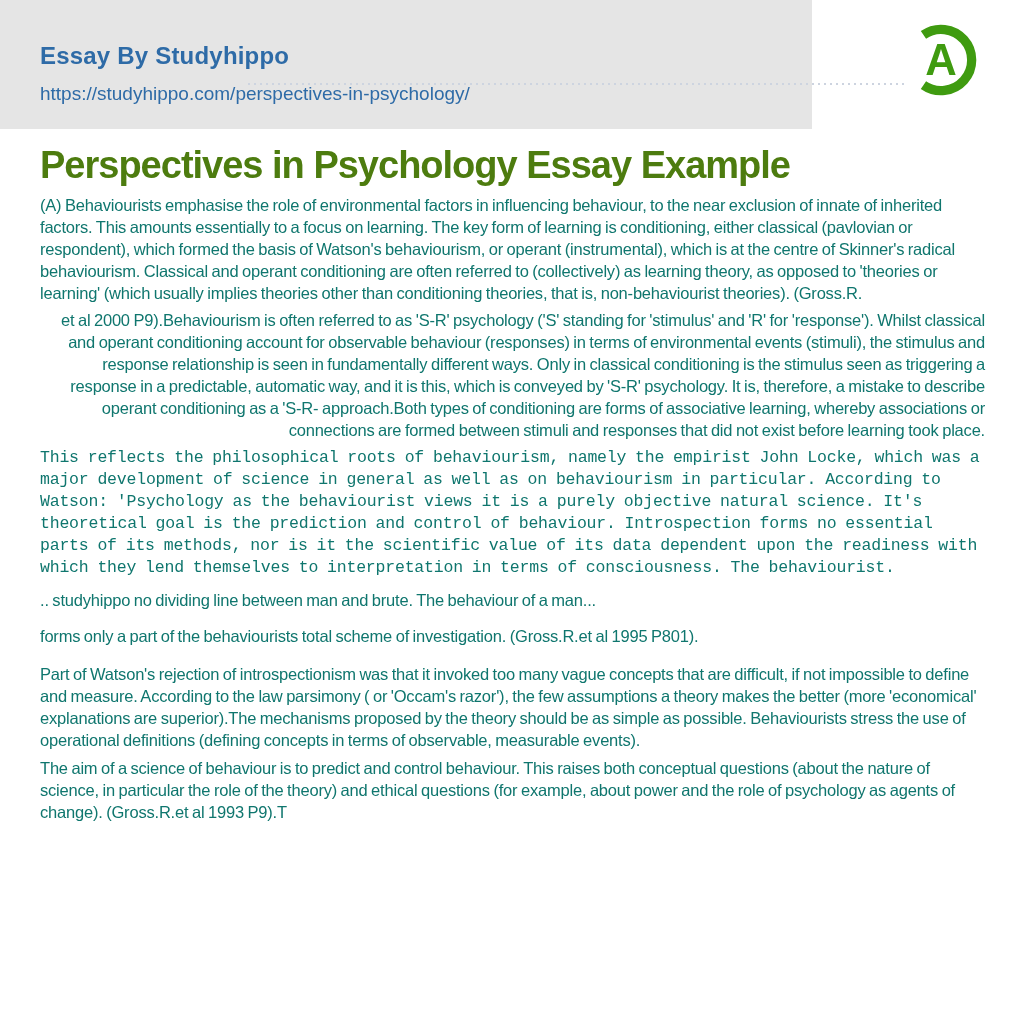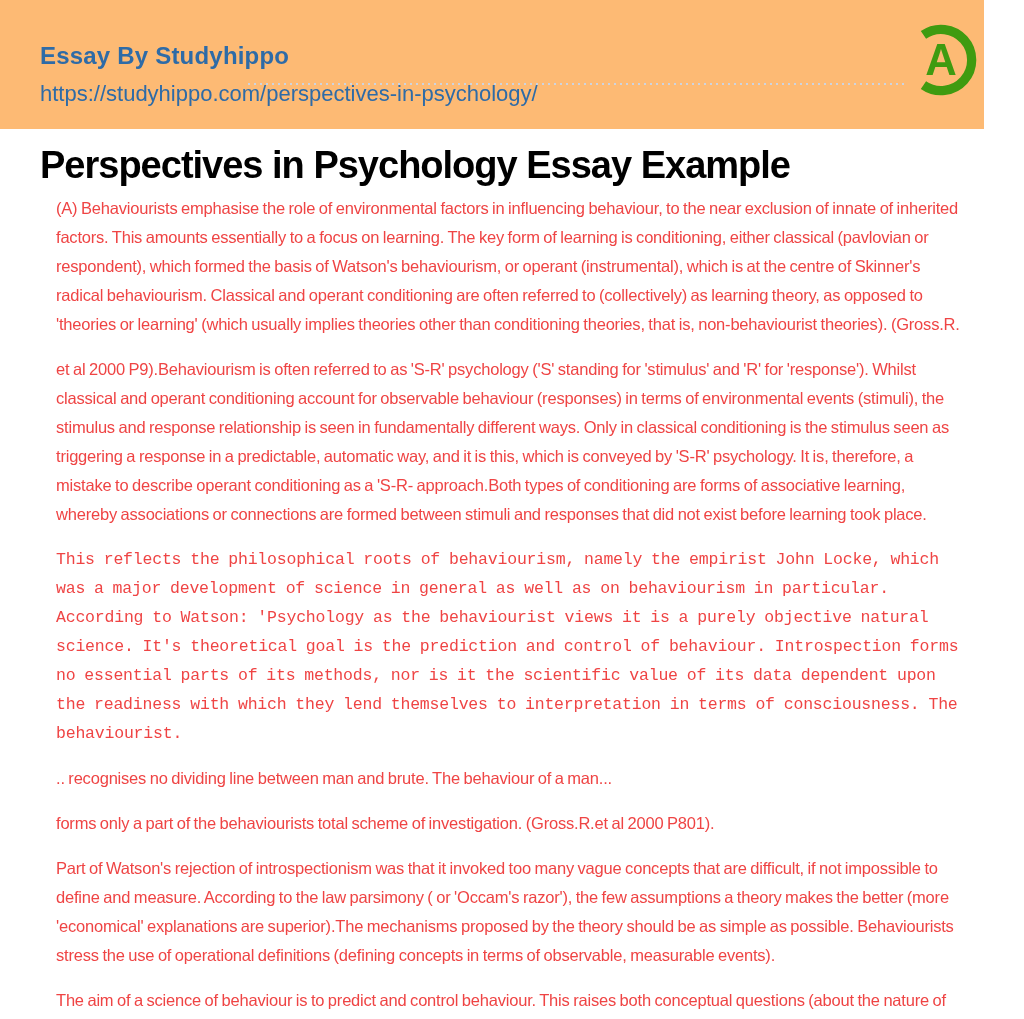"Essay By Studyhippo" .header { background: #fdba74 -> #e5e5e5; width: 984px -> 812px }
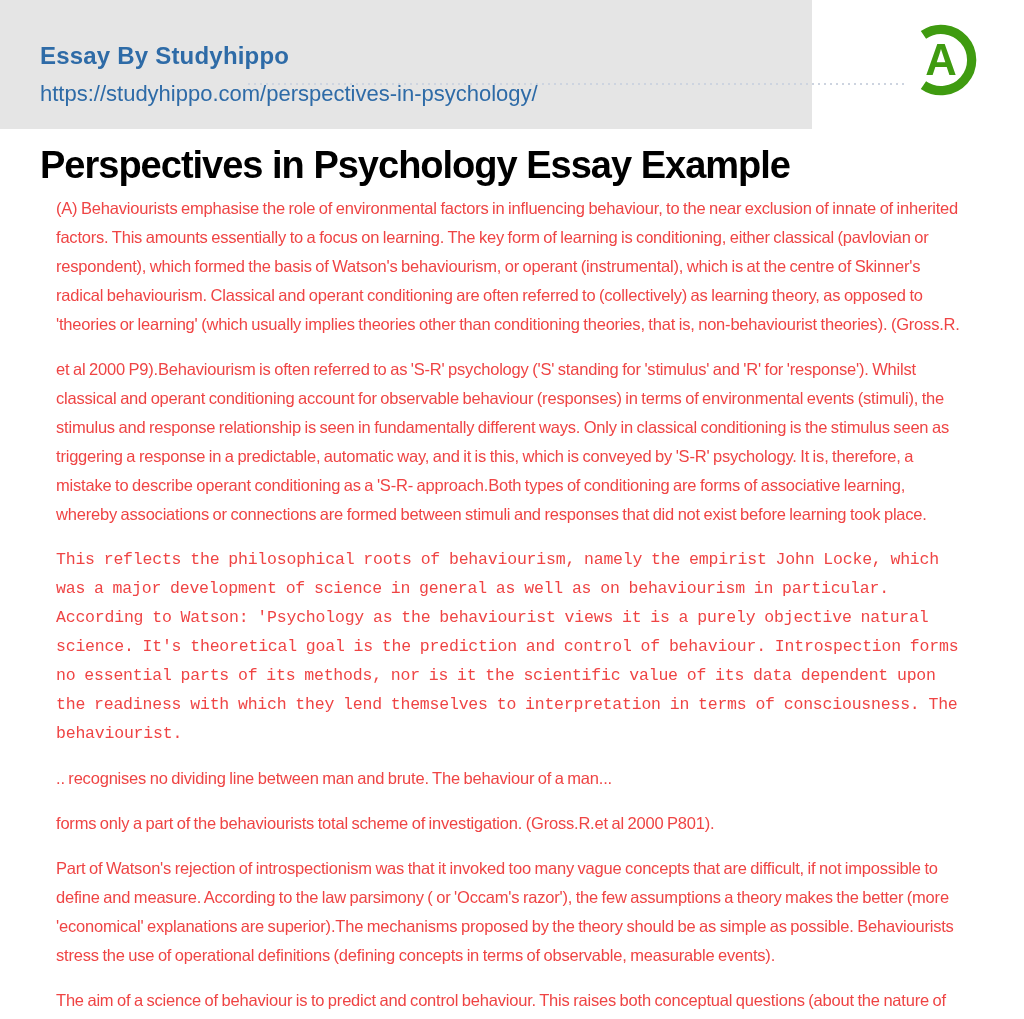"https://studyhippo.com/perspectives-in-p" .page-url { font-size: 22px -> 19px }
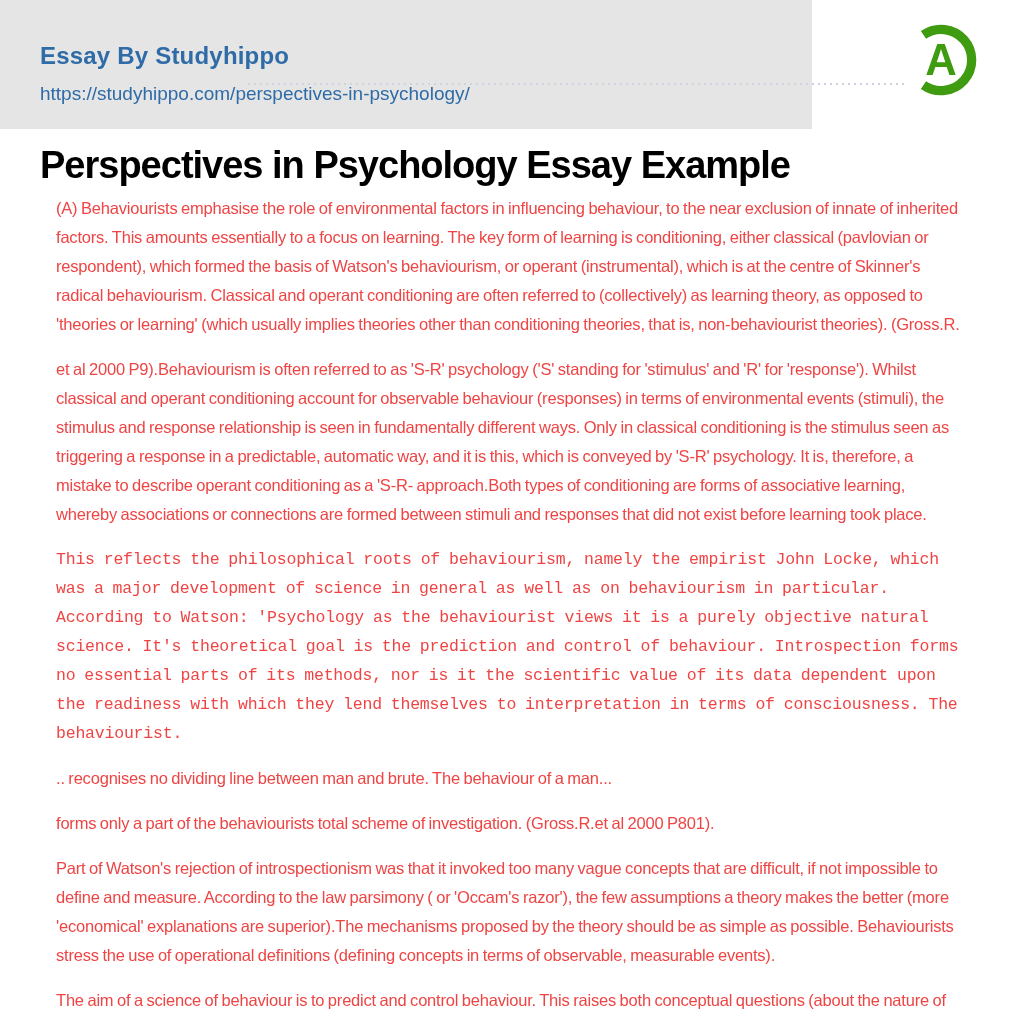"Perspectives in Psychology Essay Example" .essay-title { color: #000000 -> #4d7c0f }
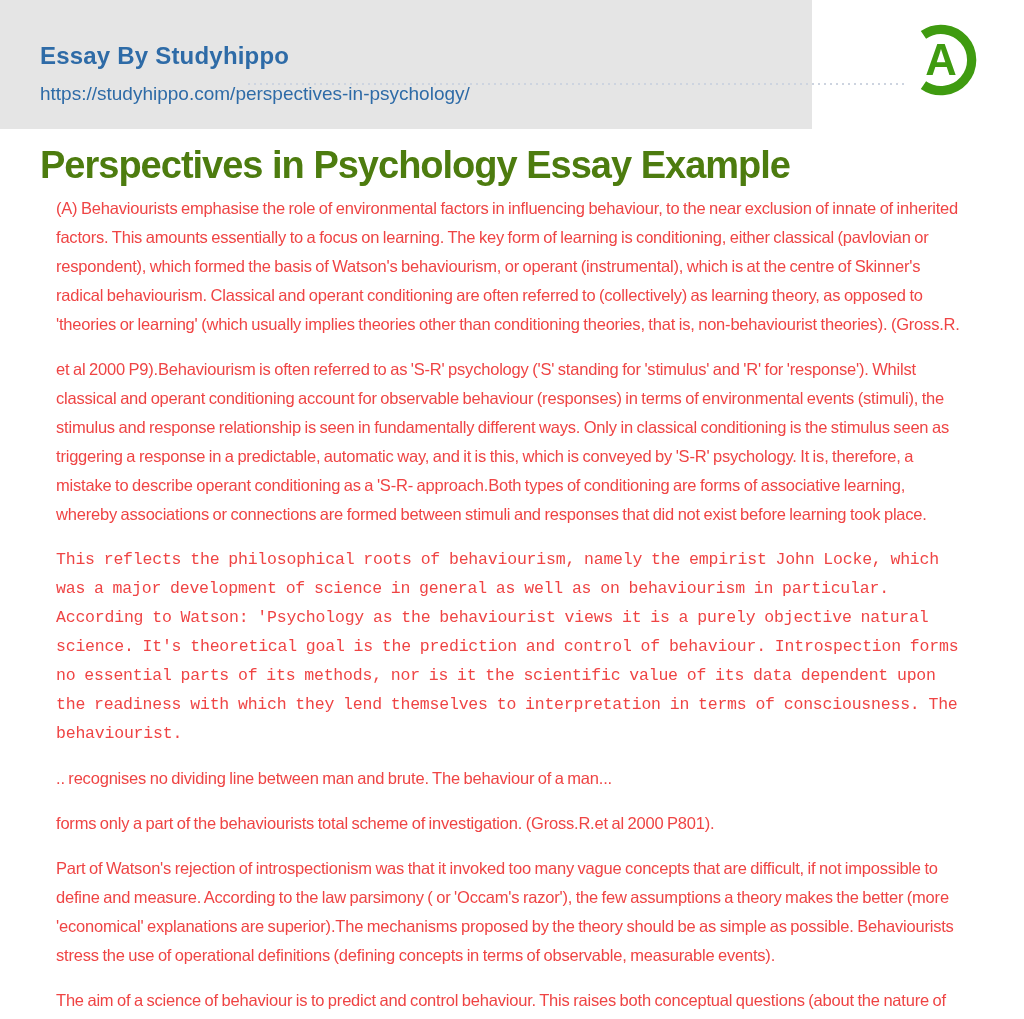"(A) Behaviourists emphasise the role" .article p { color: #ef4444 -> #0f766e; line-height: 29px -> 22px; margin: 16px -> 0 }
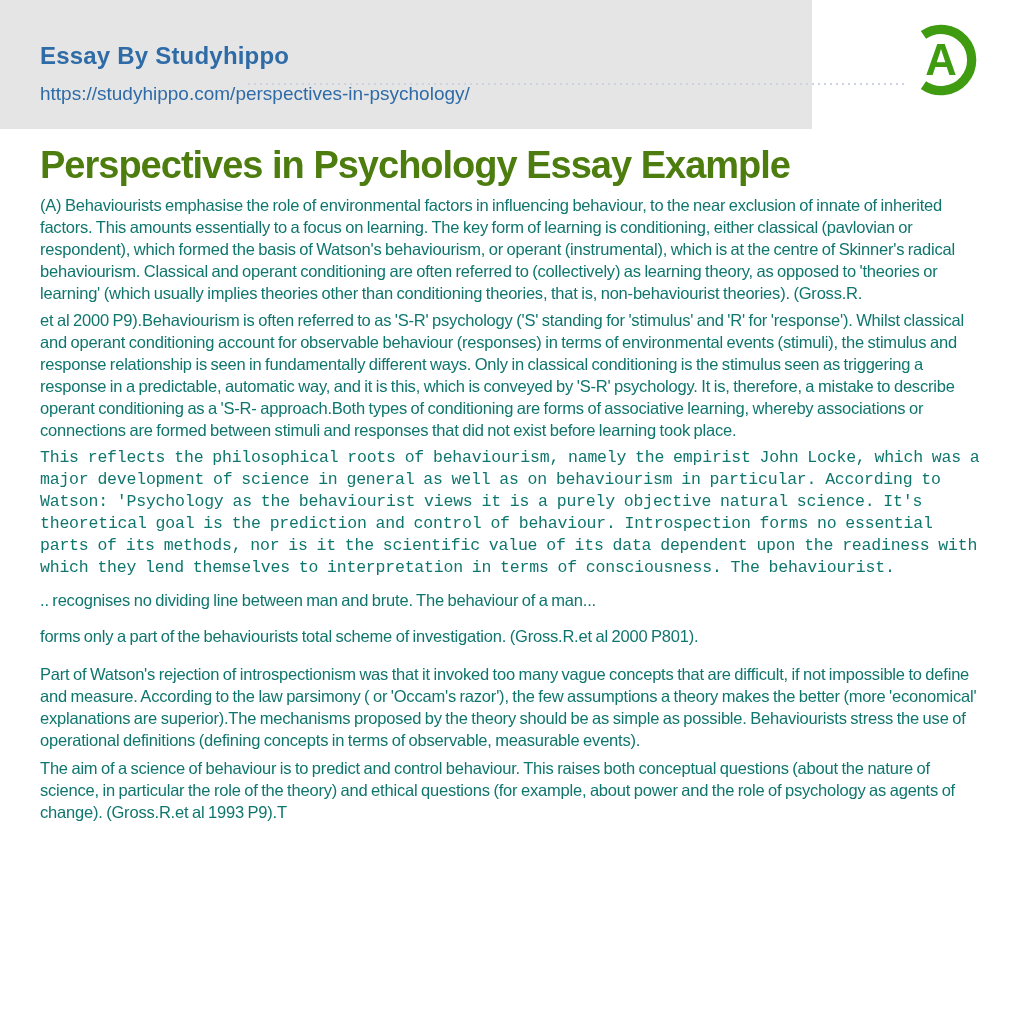"et al 2000 P9).Behaviourism is" .p-2 { text-align: none -> right }
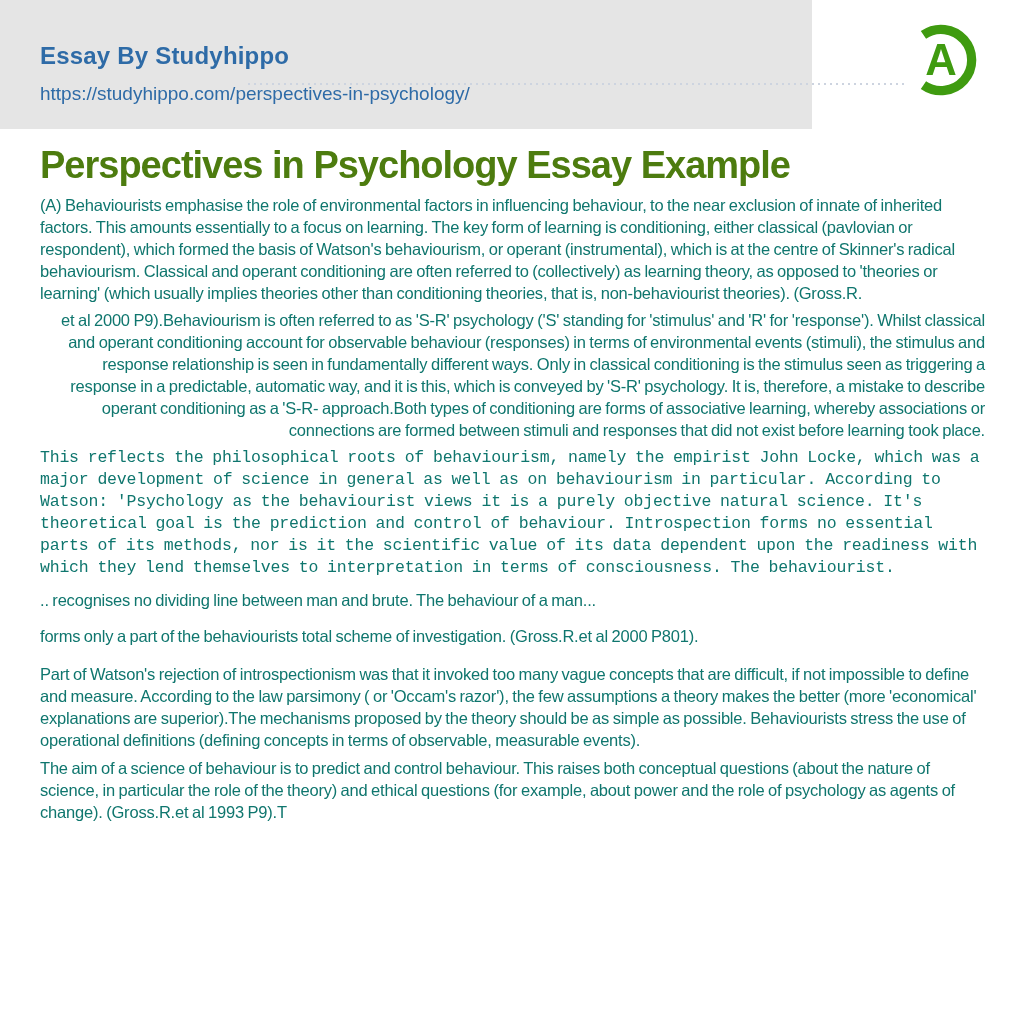".. recognises no dividing line" p.p-4 { text: recognises -> studyhippo }
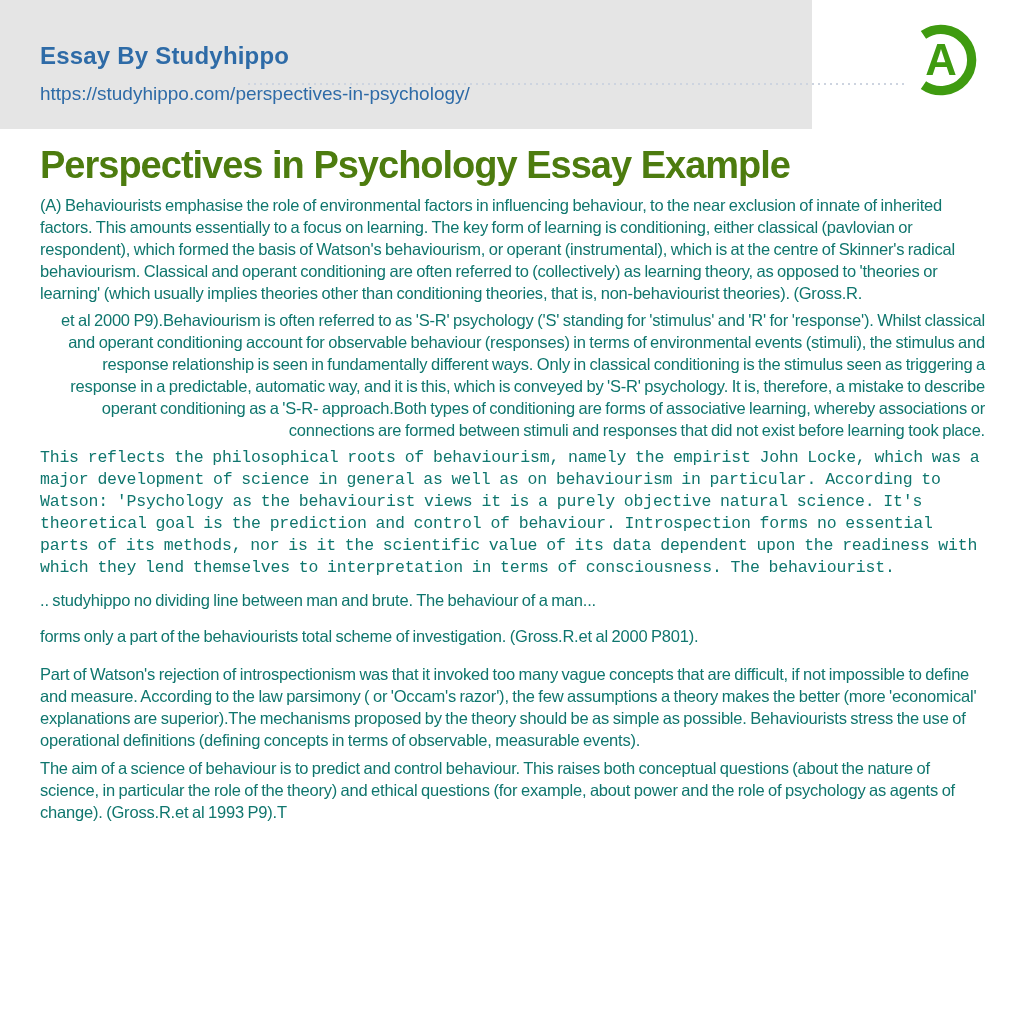"forms only a part of" p.p-5 { text: 2000 -> 1995 }
